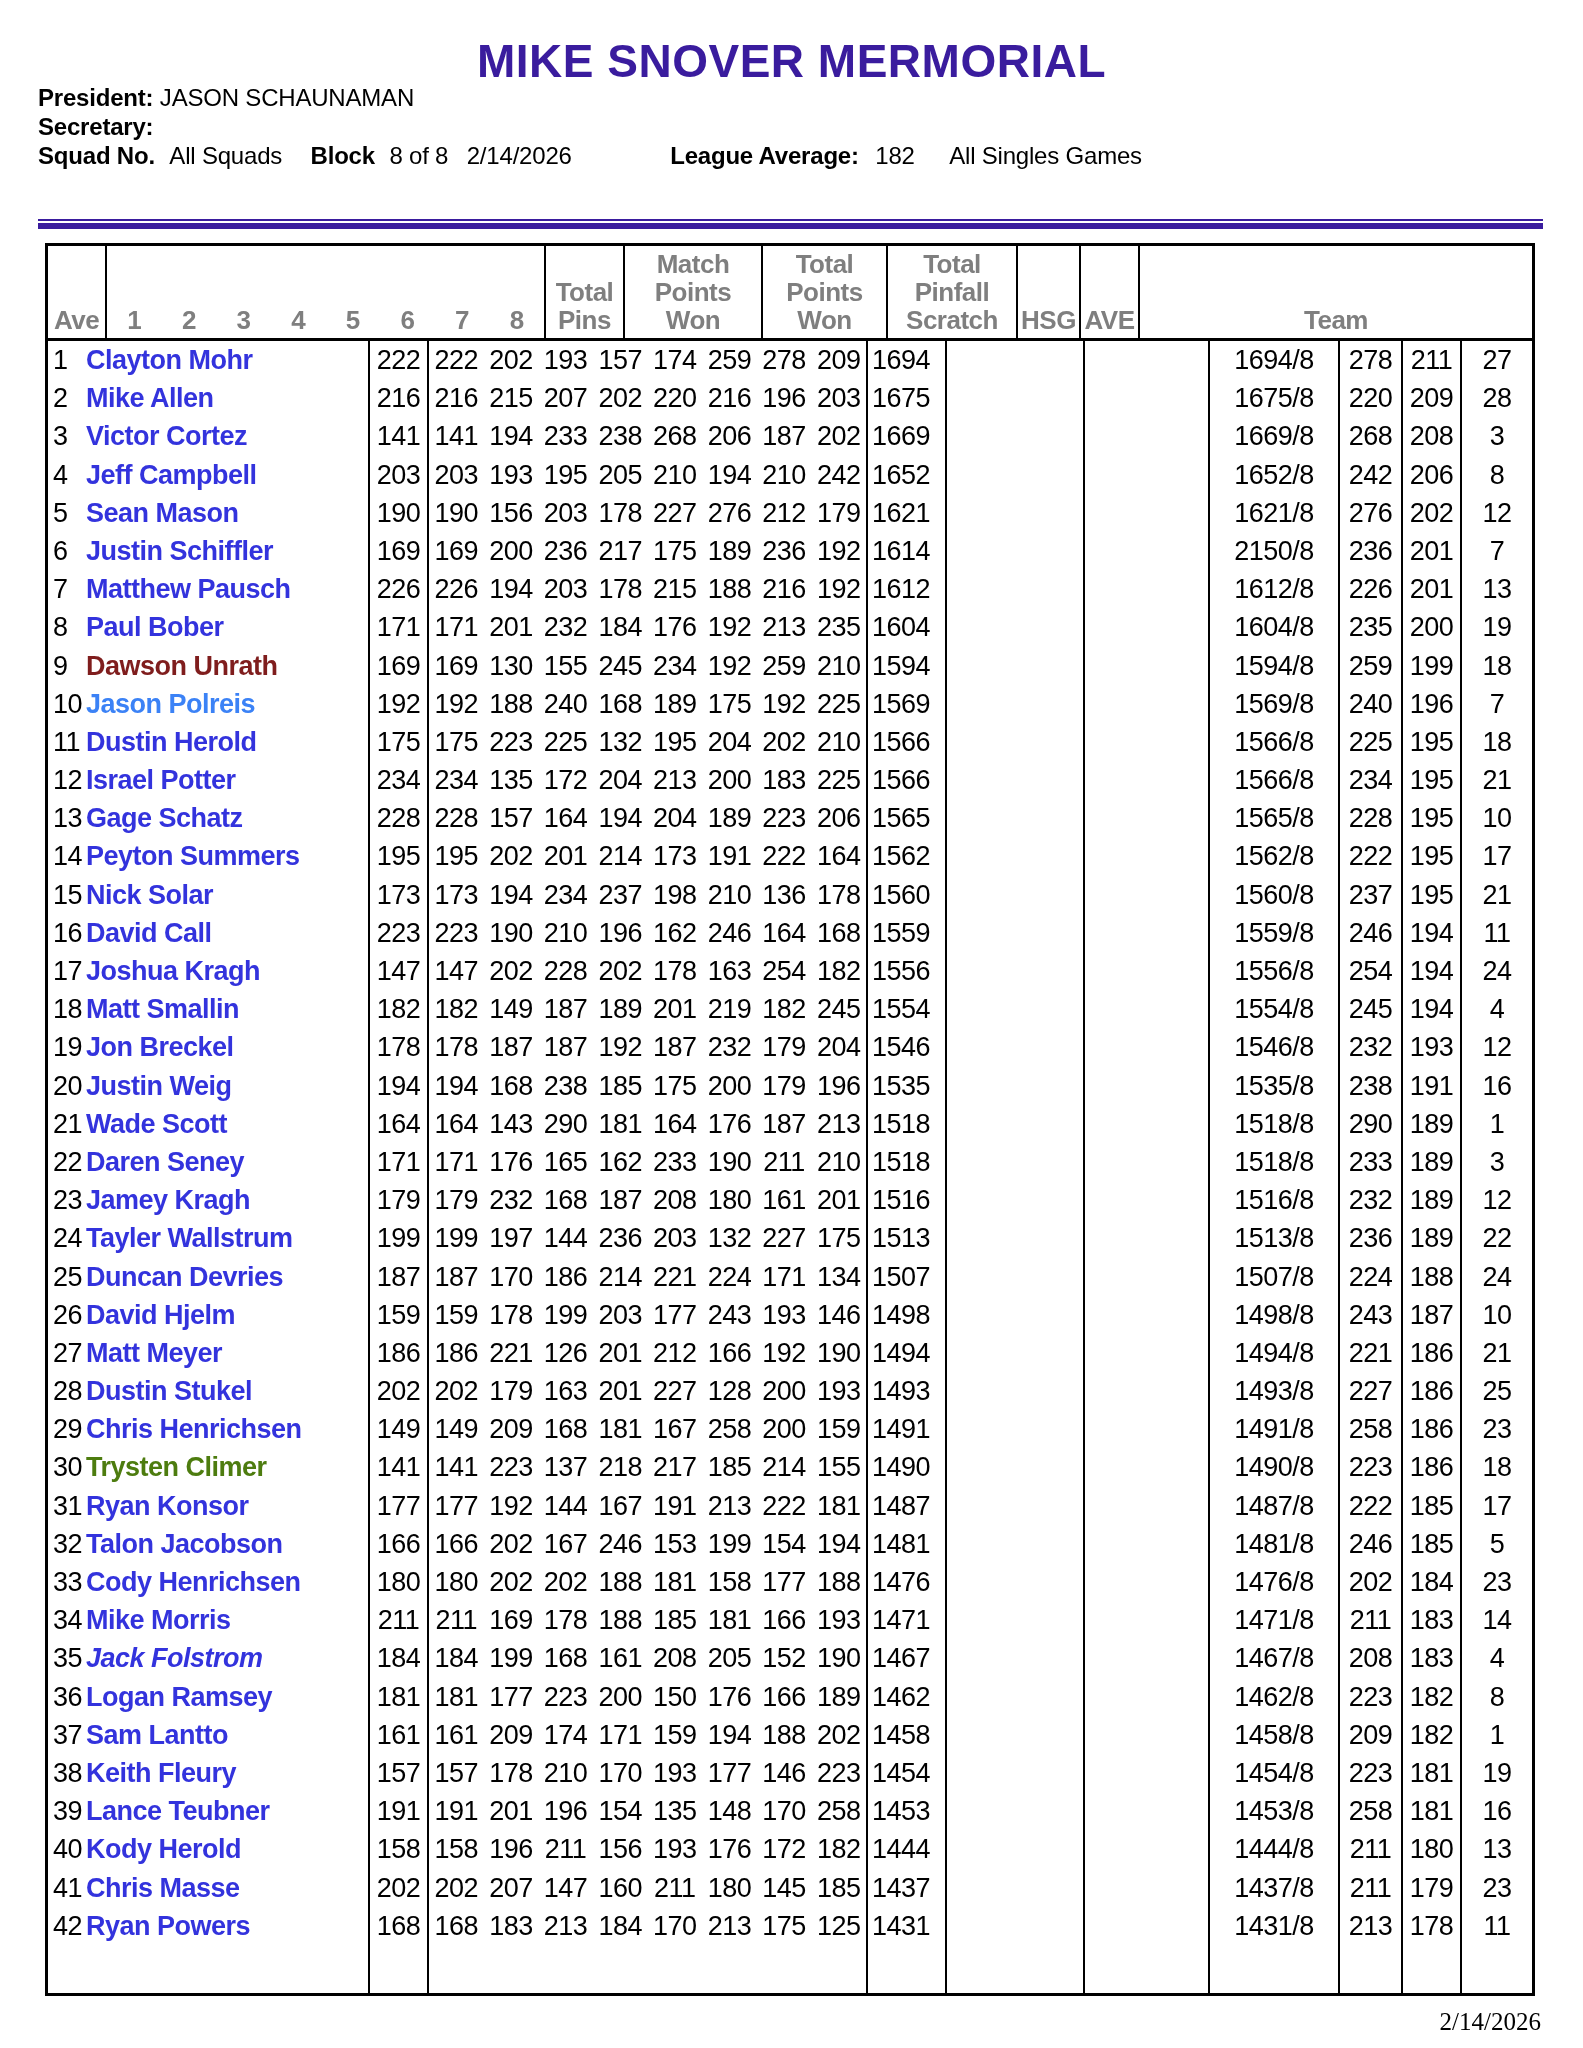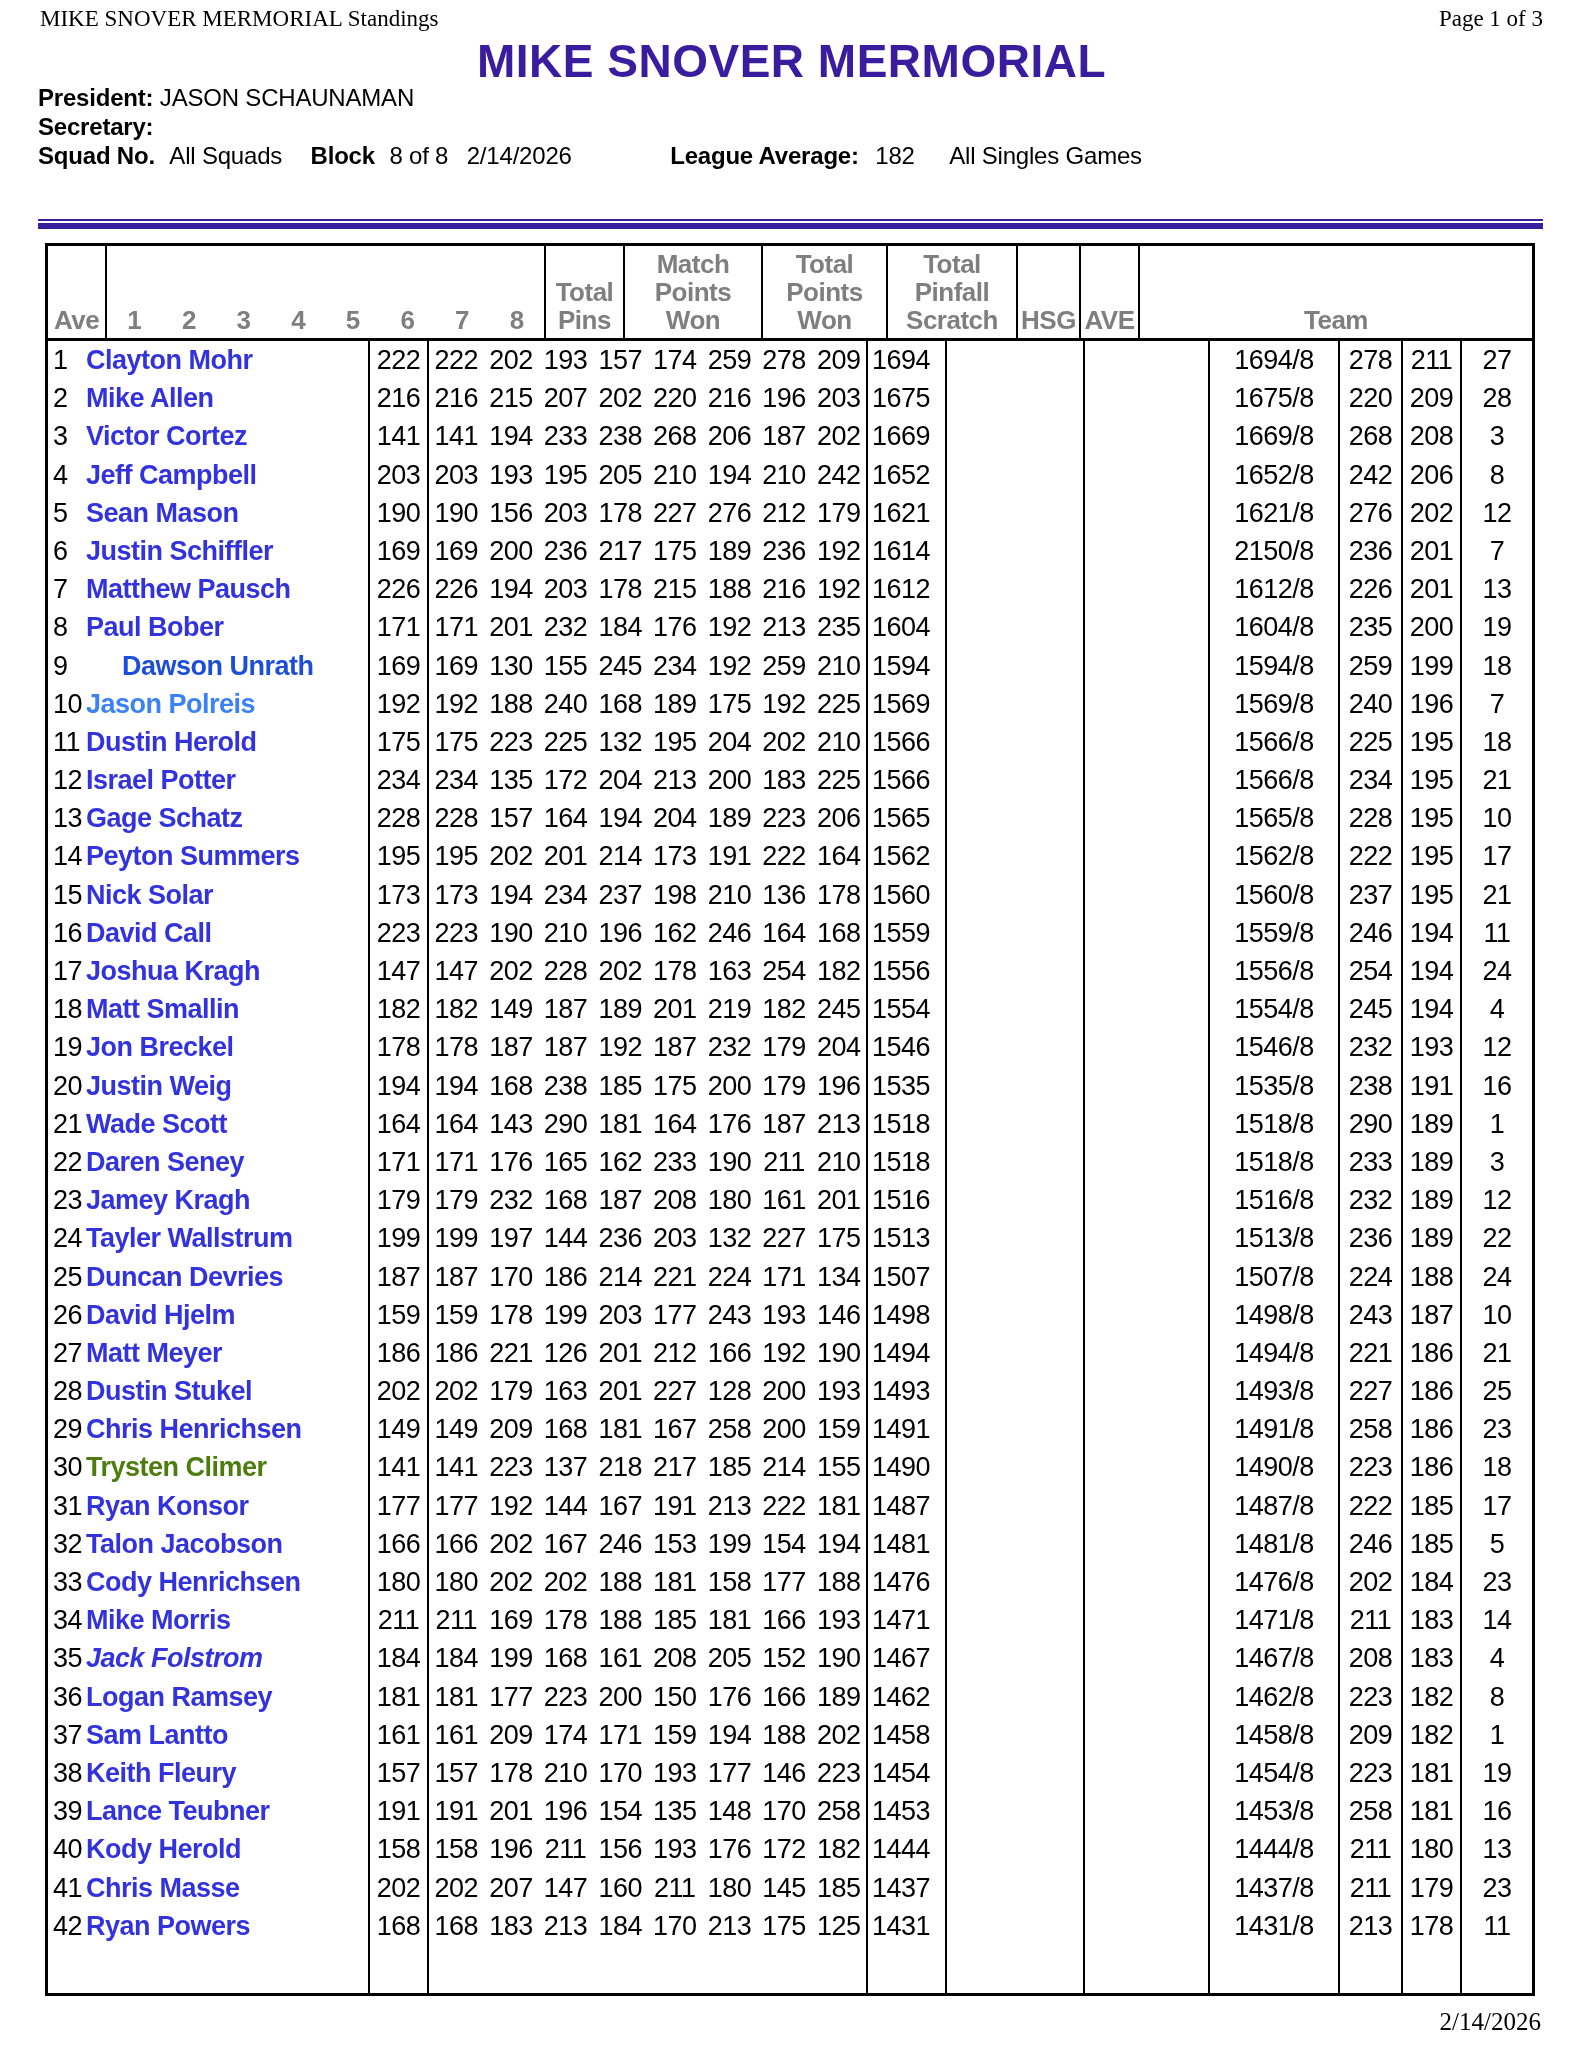"MIKE SNOVER MERMORIAL Standings" div.runhead { html: <div> <span>MIKE SNOVER MERMORIAL Standings</span> <span>Page 1 of 3</span> </div> -> none }
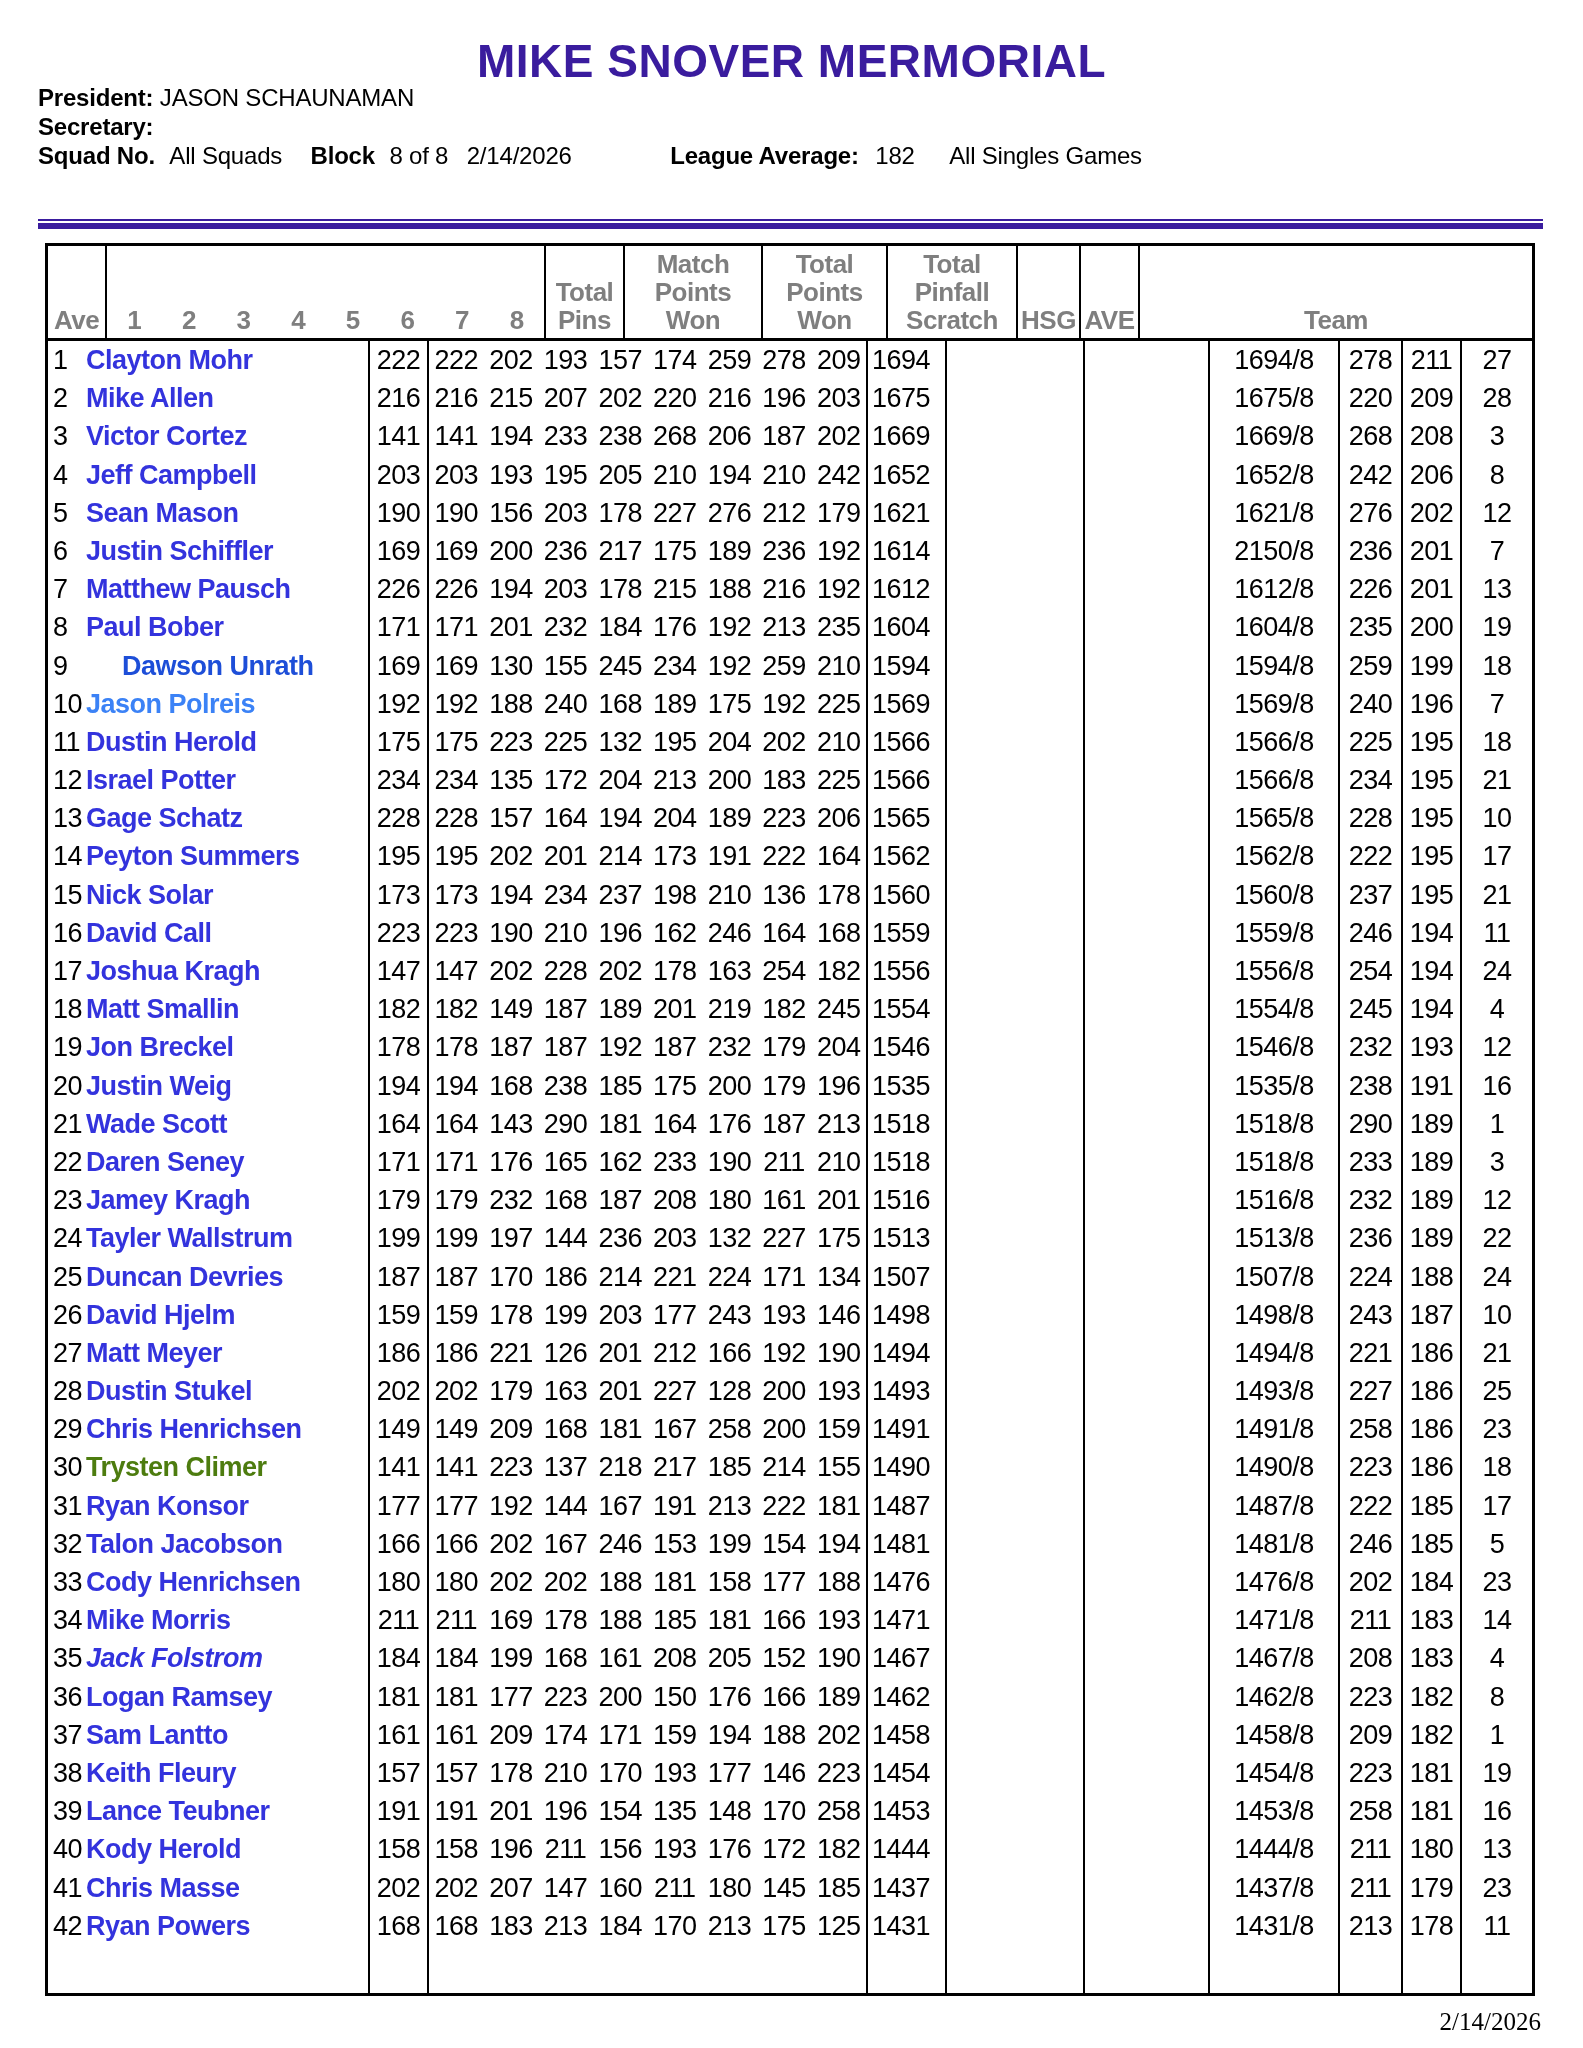"Dawson Unrath" span.pname { color: #1d4ed8 -> #7f1d1d; margin-left: 36px -> none }
